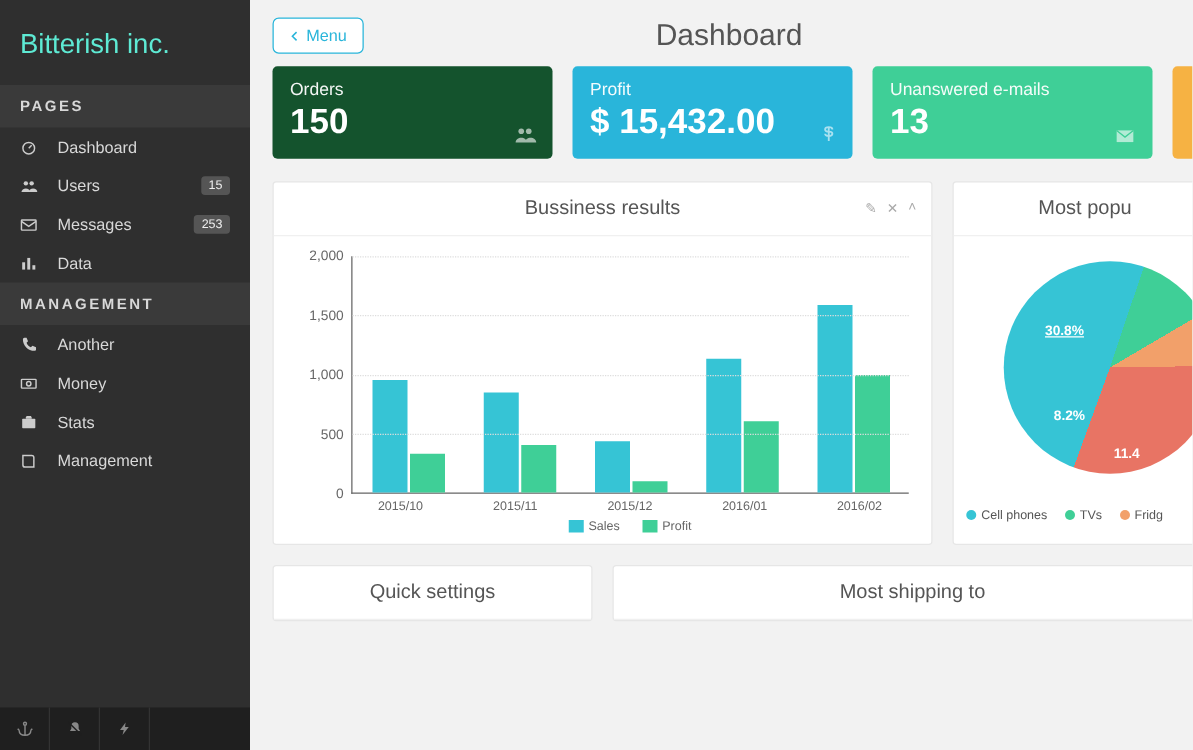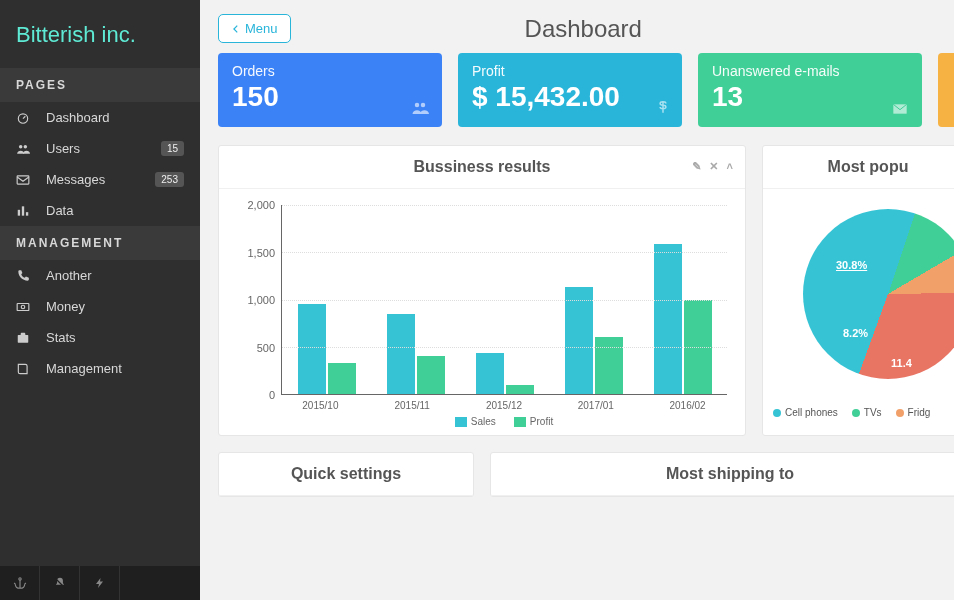"Orders" .c-red { background: #3b82f6 -> #14532d }
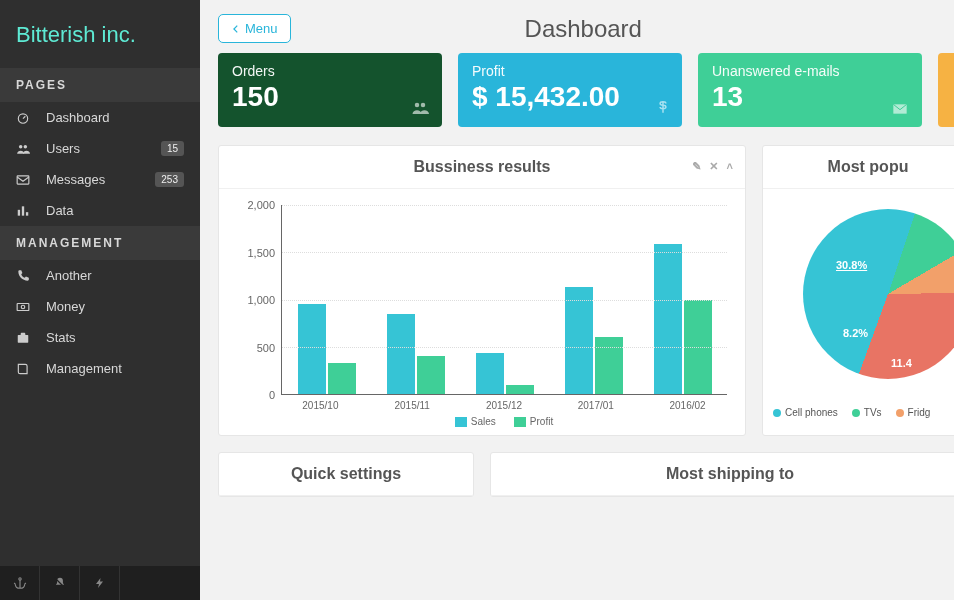"Bussiness results" .panel-hdr { font-weight: bold -> none }
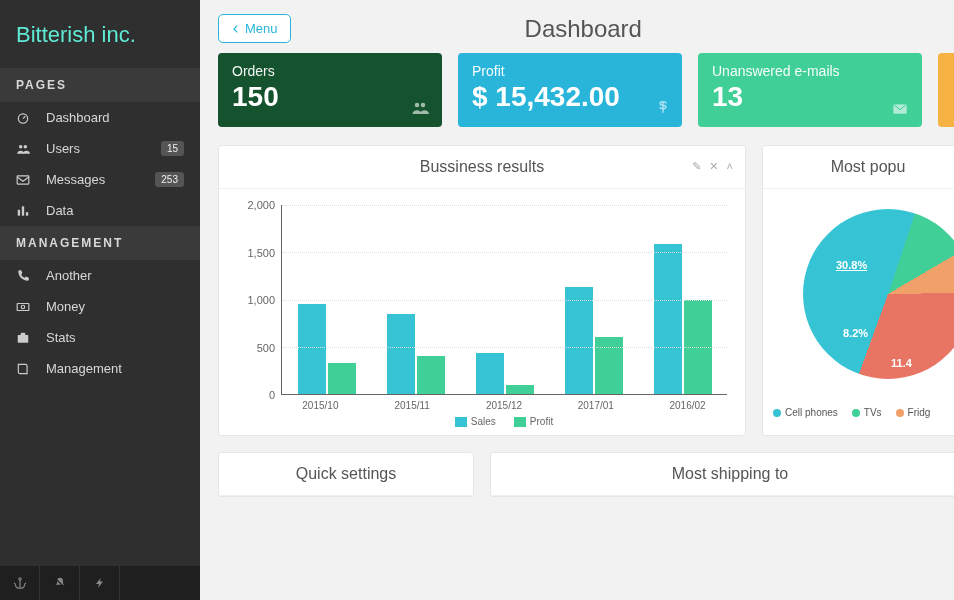"2017/01" span { text: 2017/01 -> 2016/01 }
